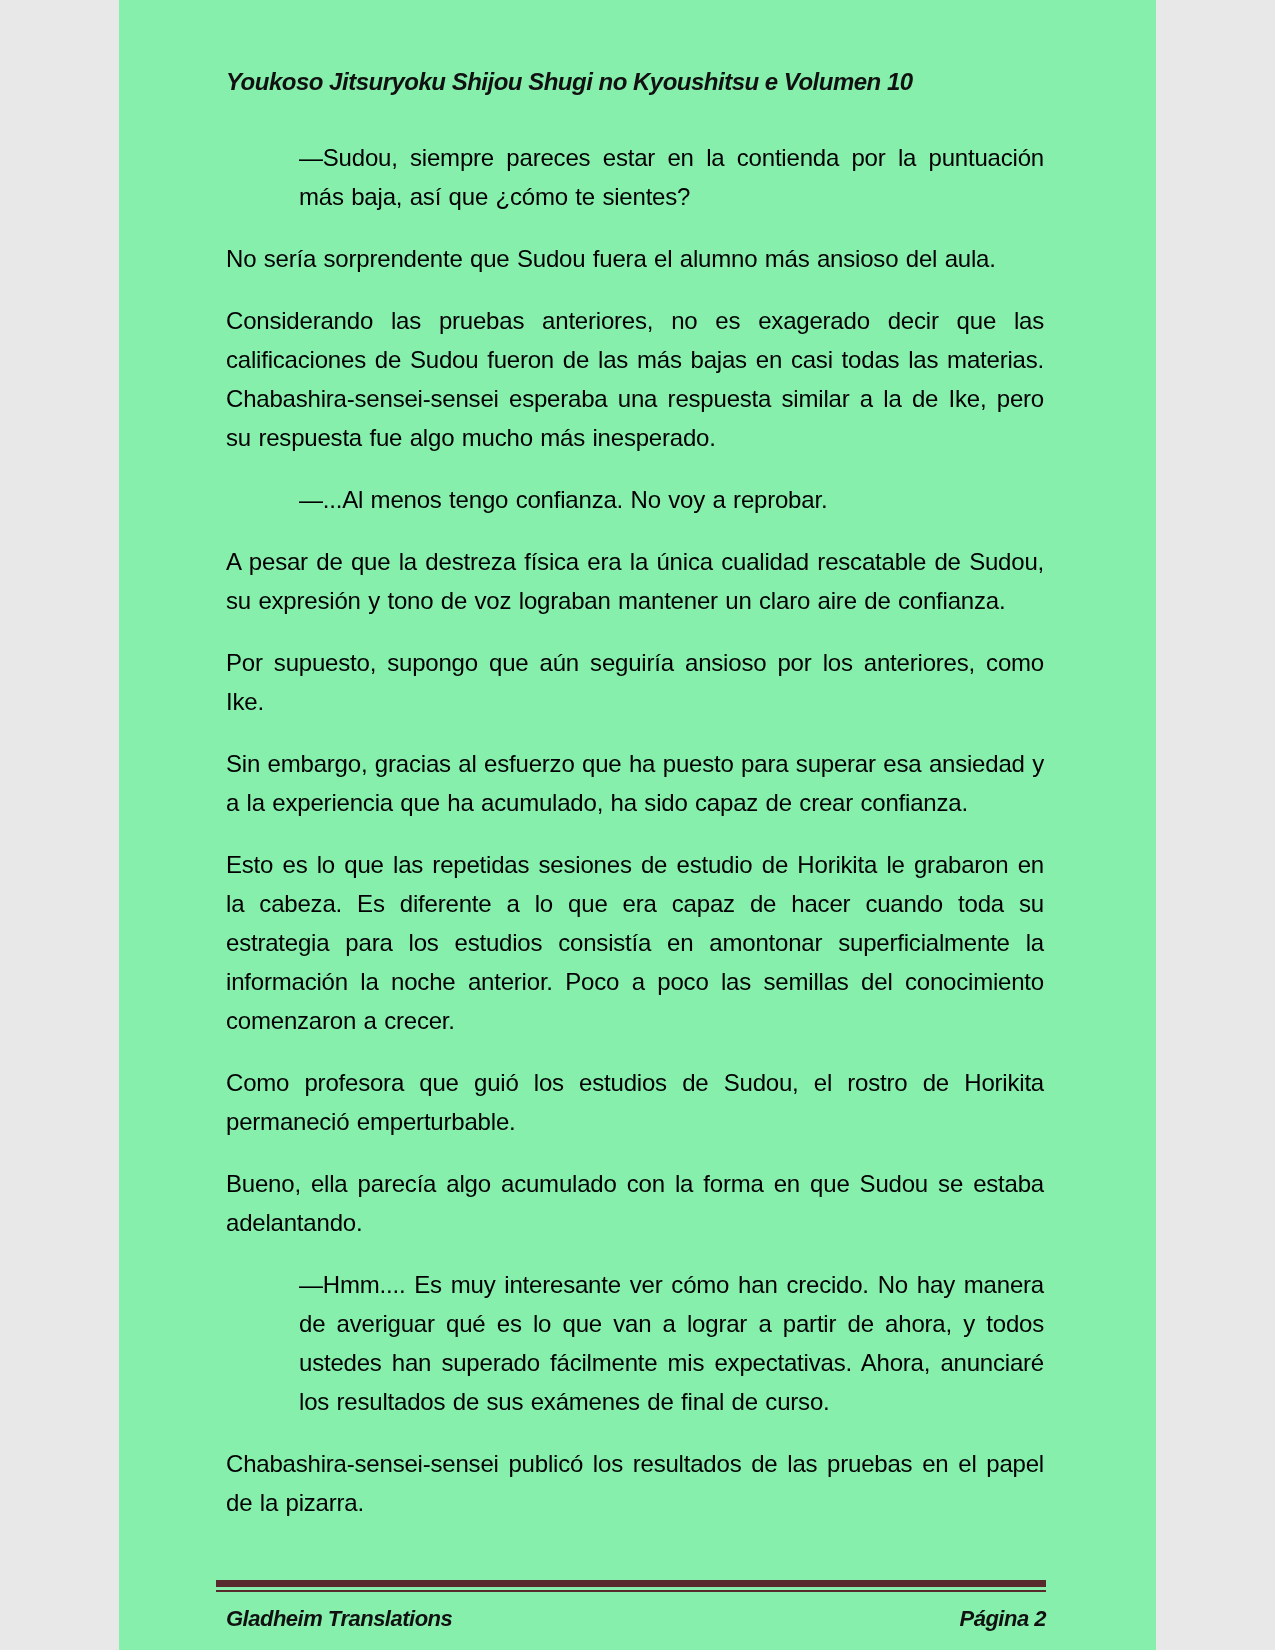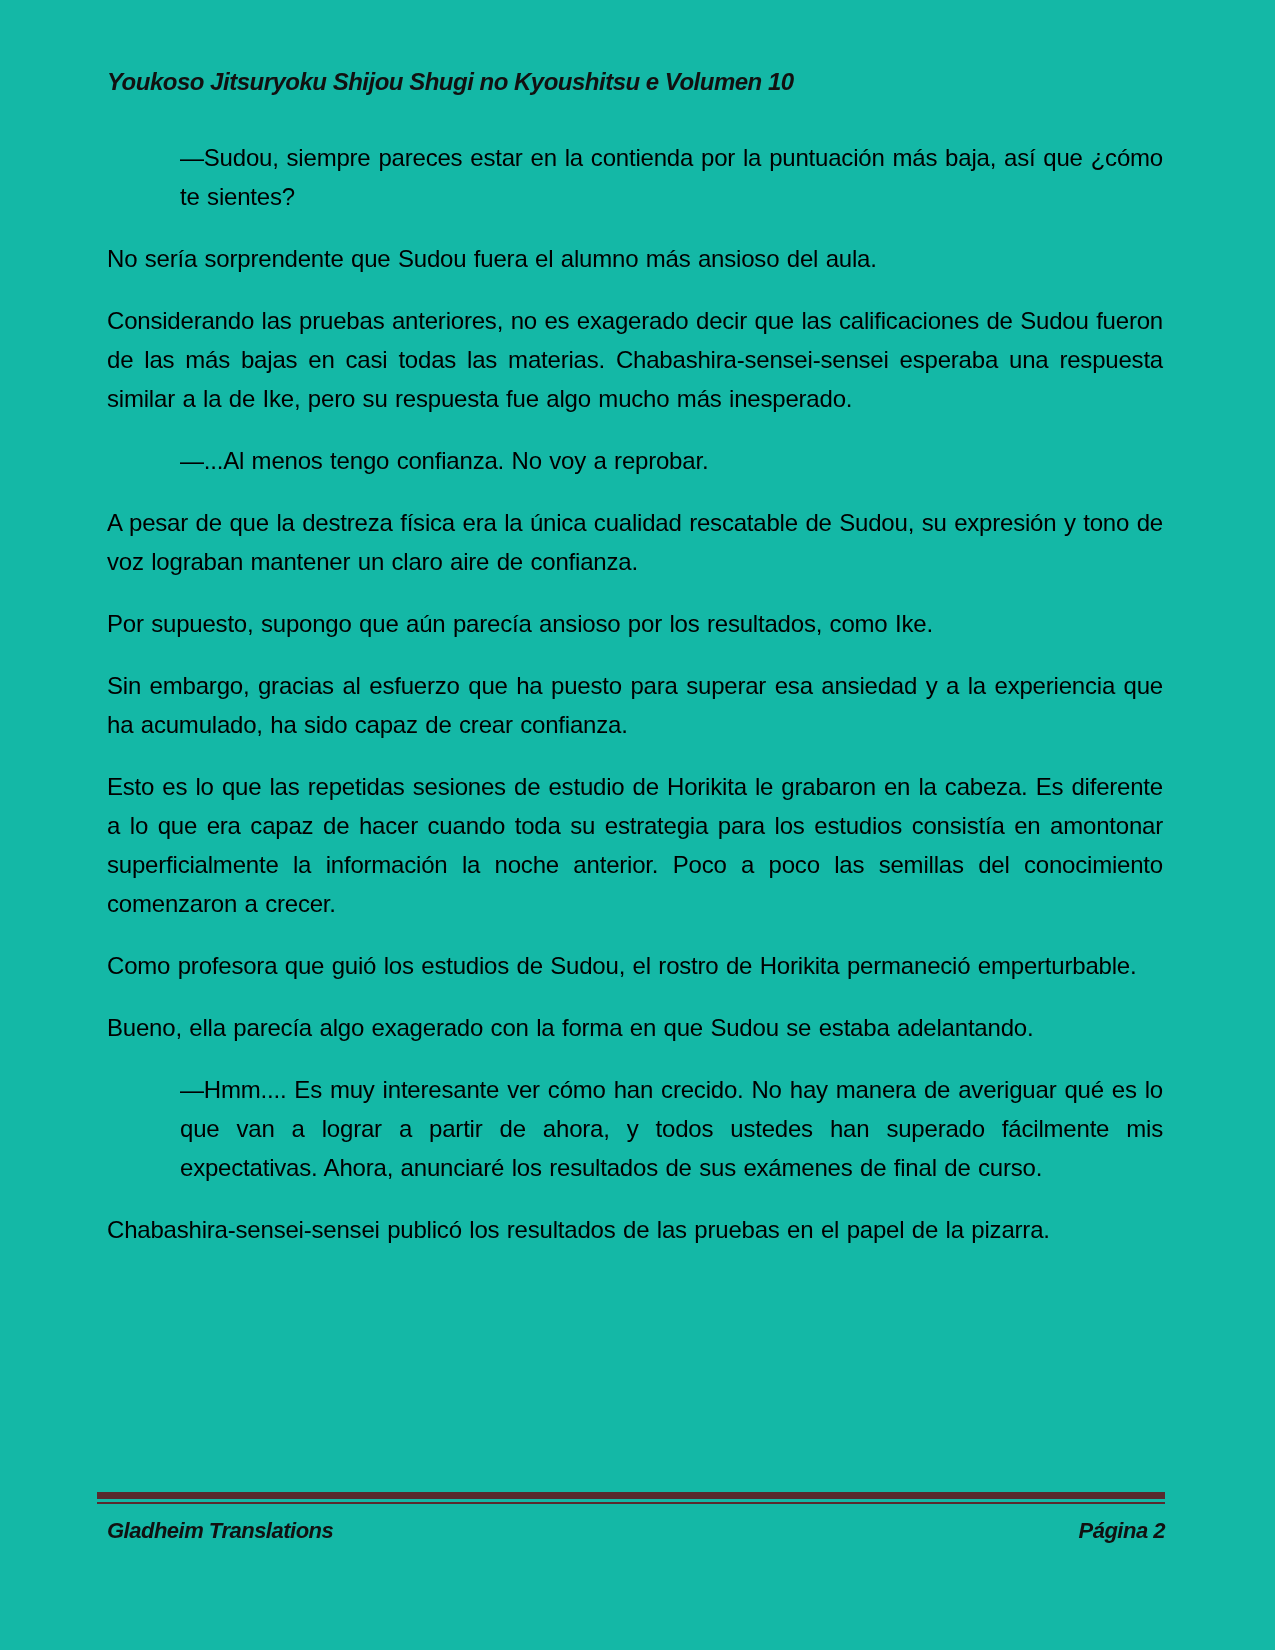"Youkoso Jitsuryoku Shijou Shugi no" .page { background: #14b8a6 -> #86efac; width: 1275px -> 1037px }
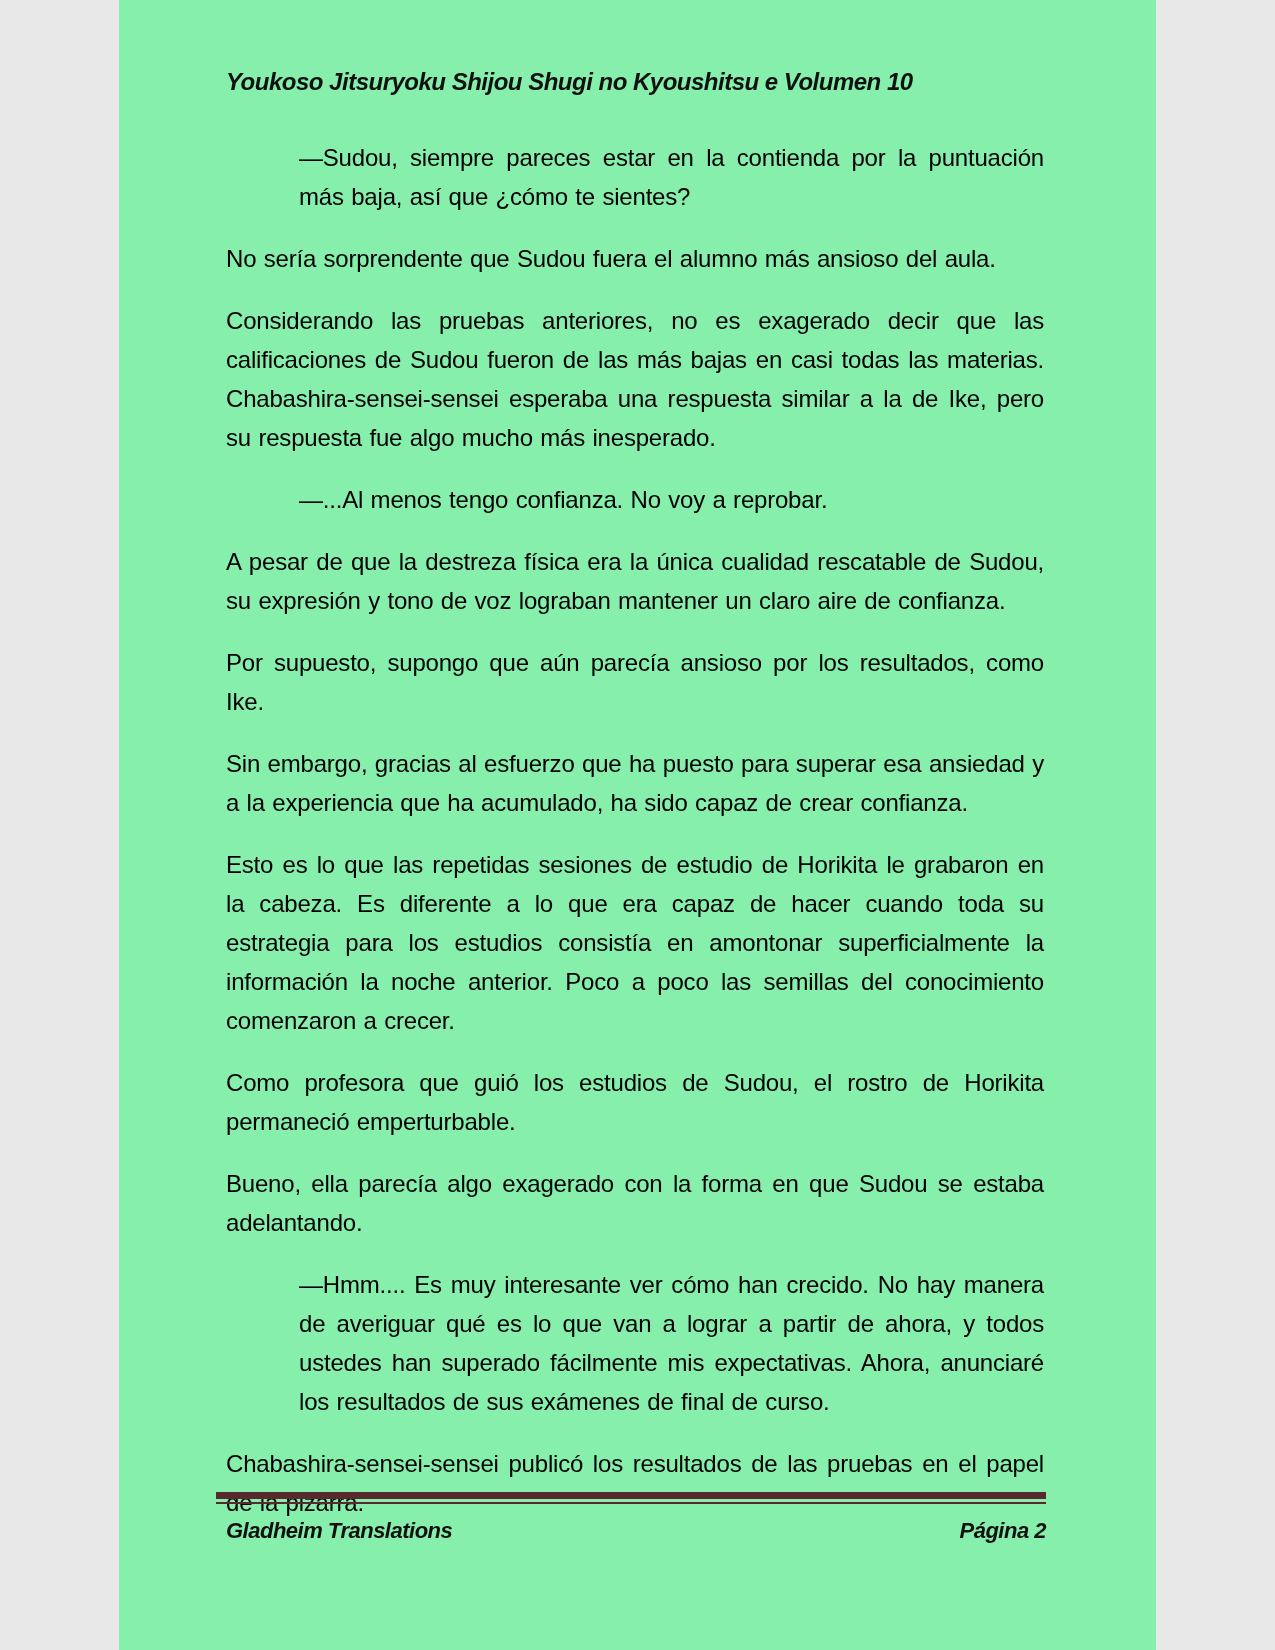"Por supuesto, supongo que aún" p.para { text: parecía ansioso por los resultados -> seguiría ansioso por los anteriores }
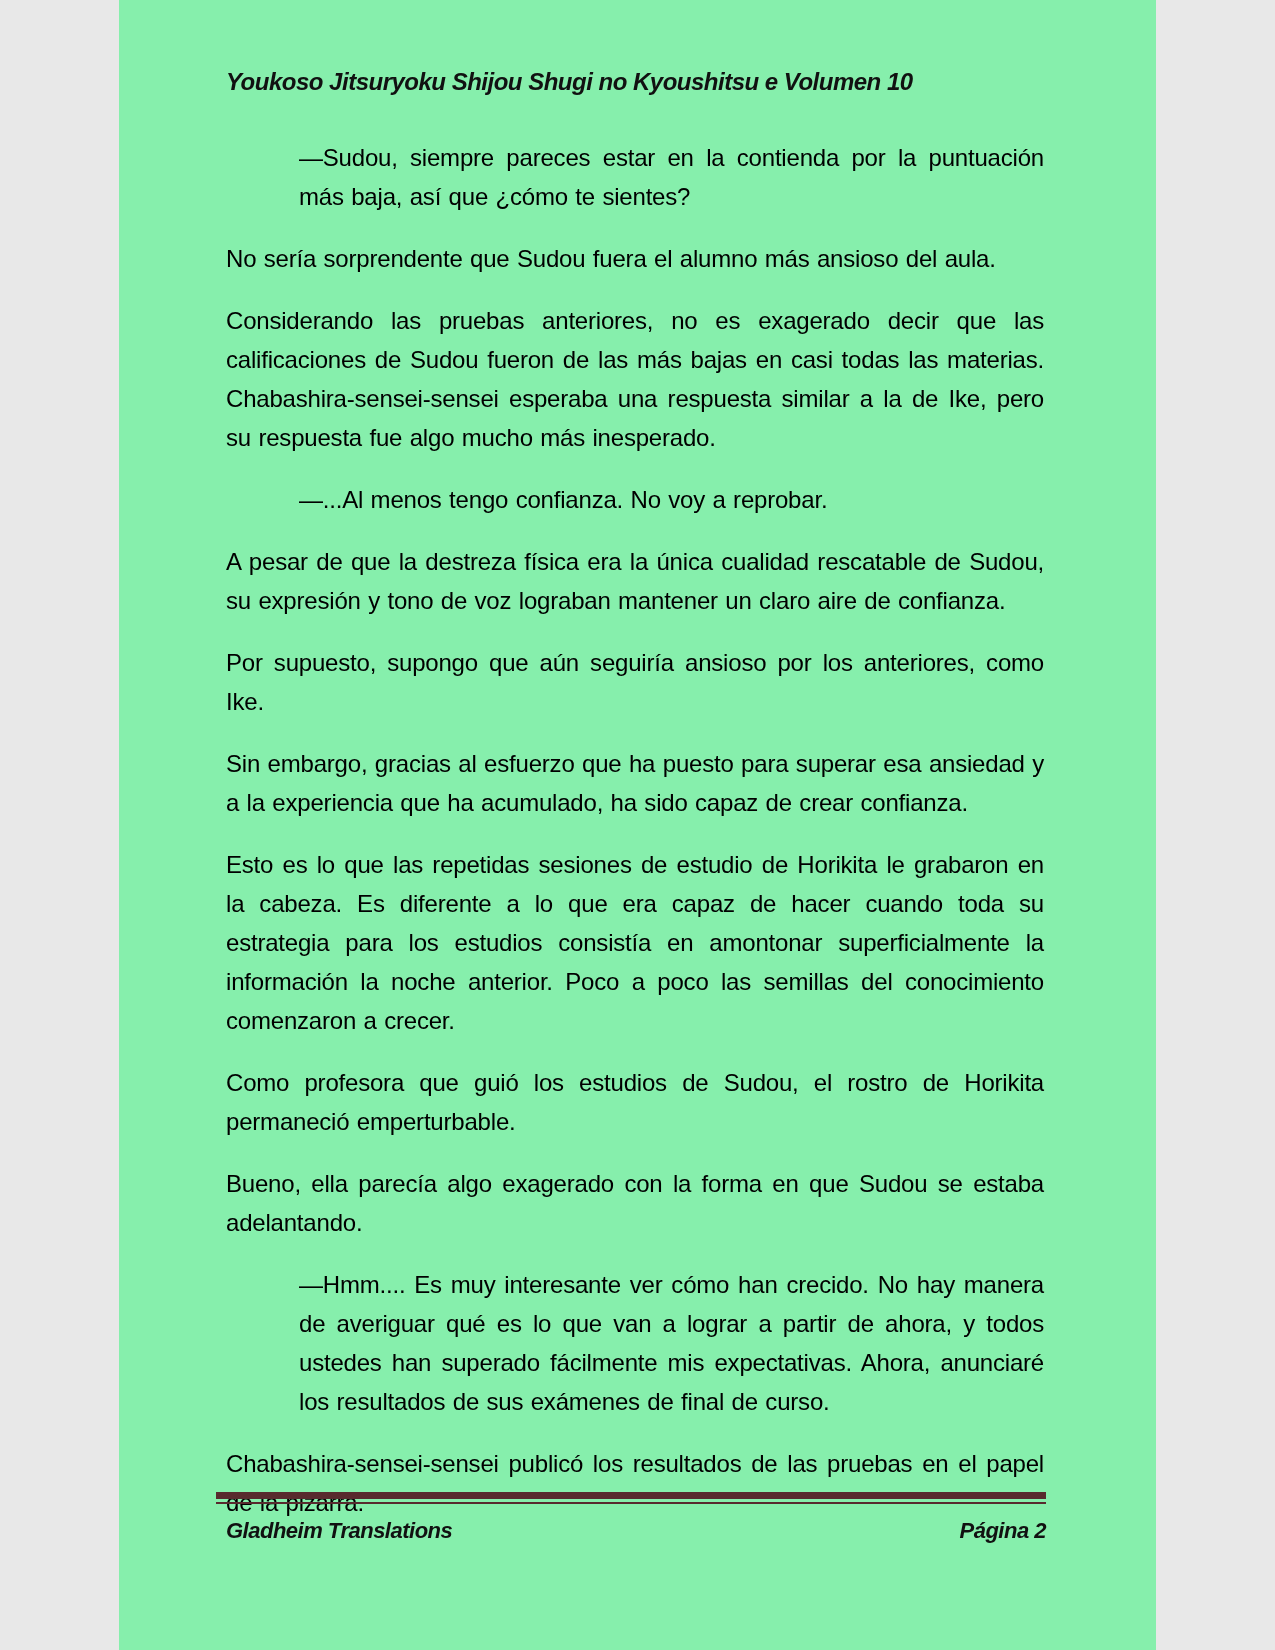"Bueno, ella parecía algo exagerado" p.para { text: exagerado -> acumulado }
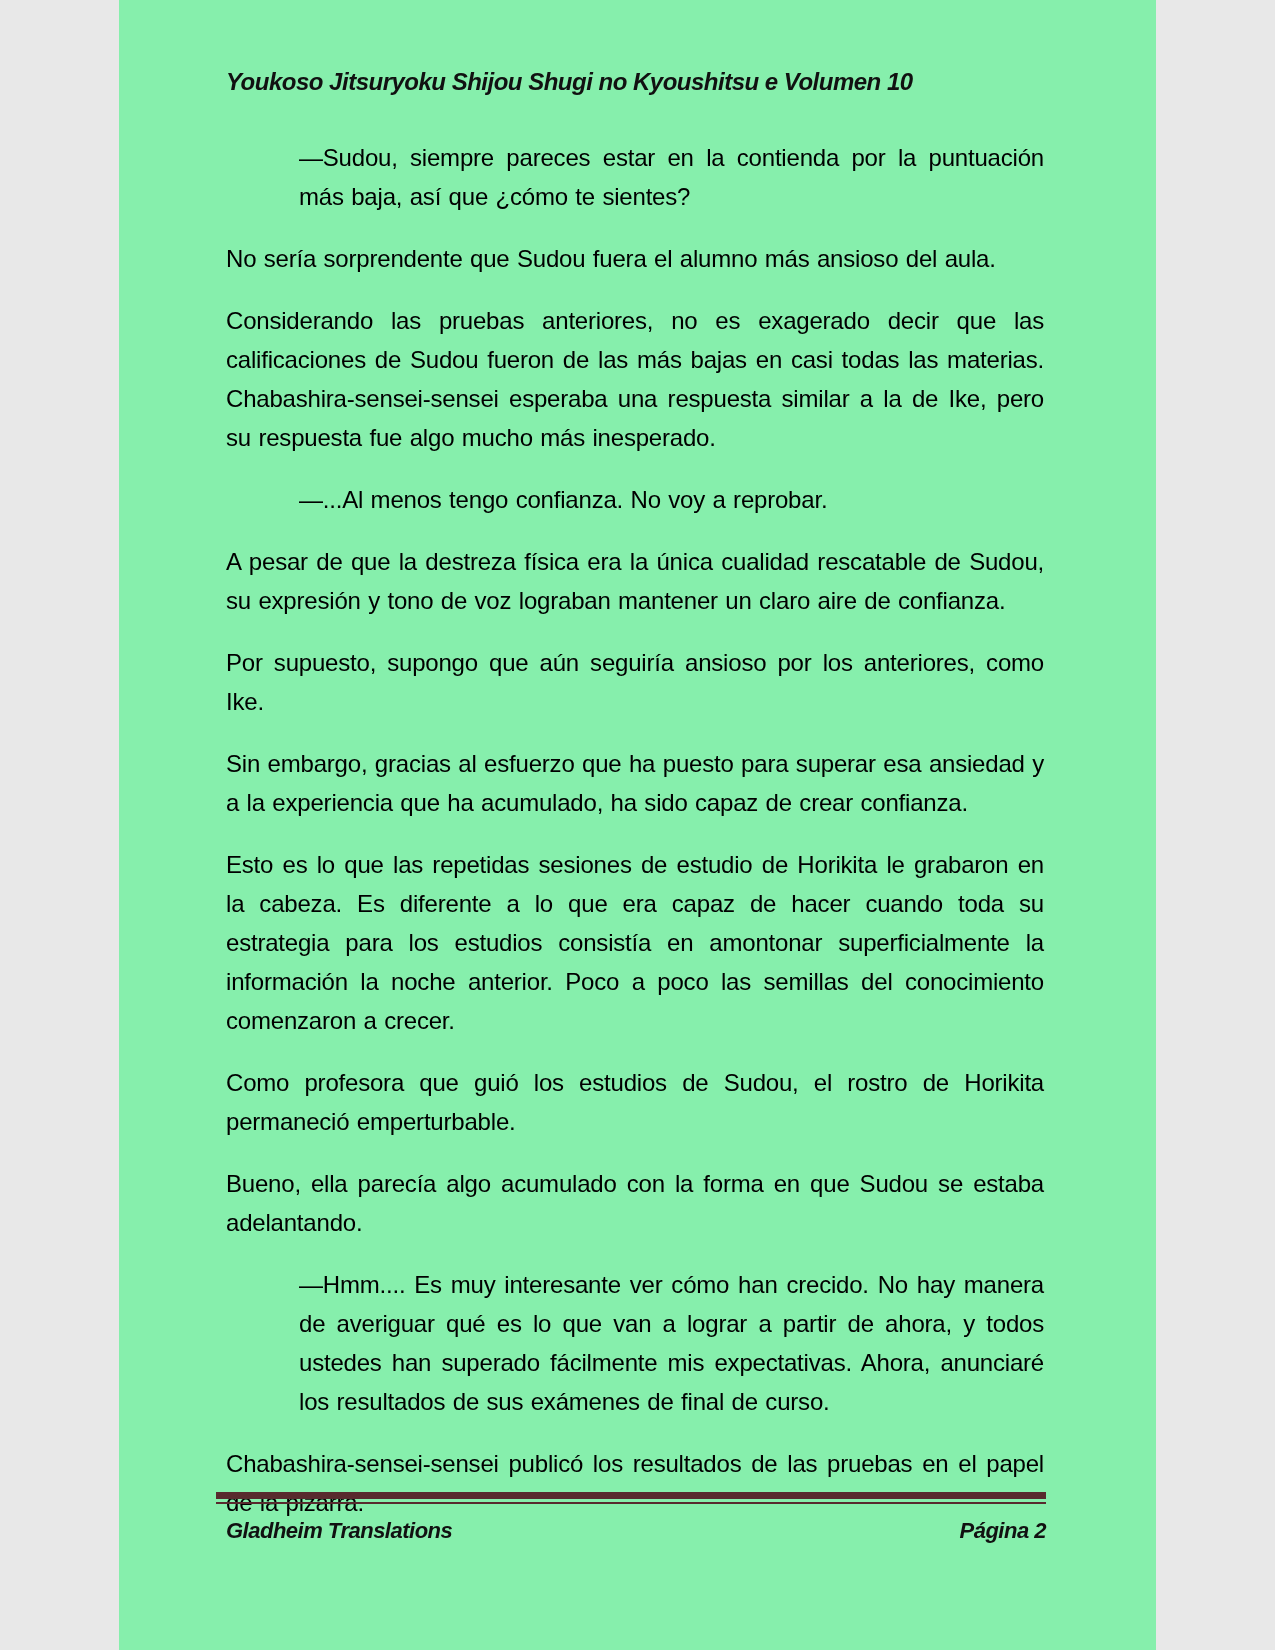"Gladheim Translations" .footer { top: 1492px -> 1580px }
